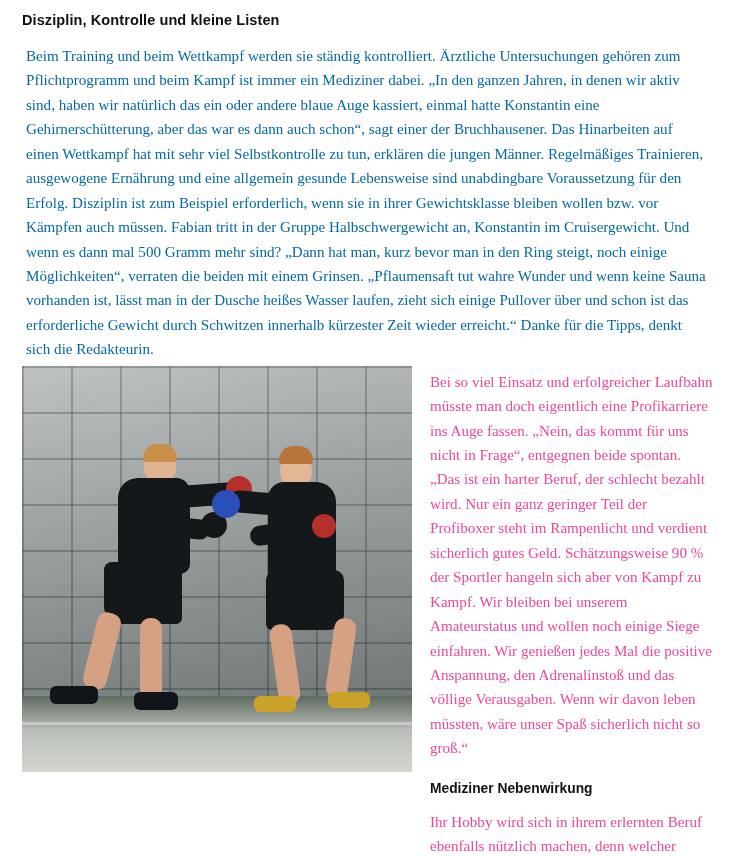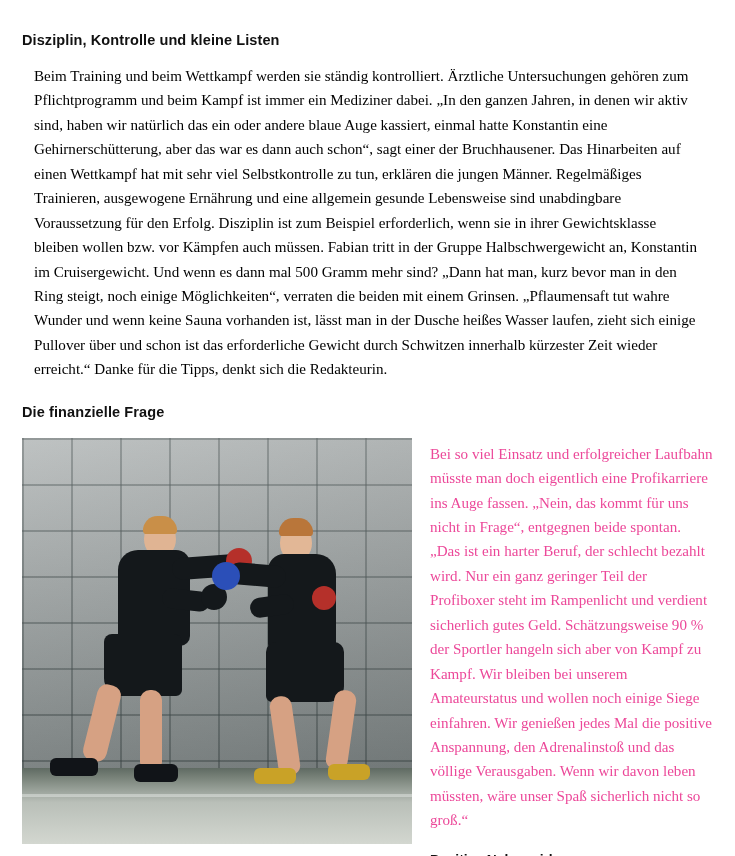"Disziplin, Kontrolle und kleine Listen" .page { padding: 32px 22px 0 22px -> 12px 22px 0 22px }
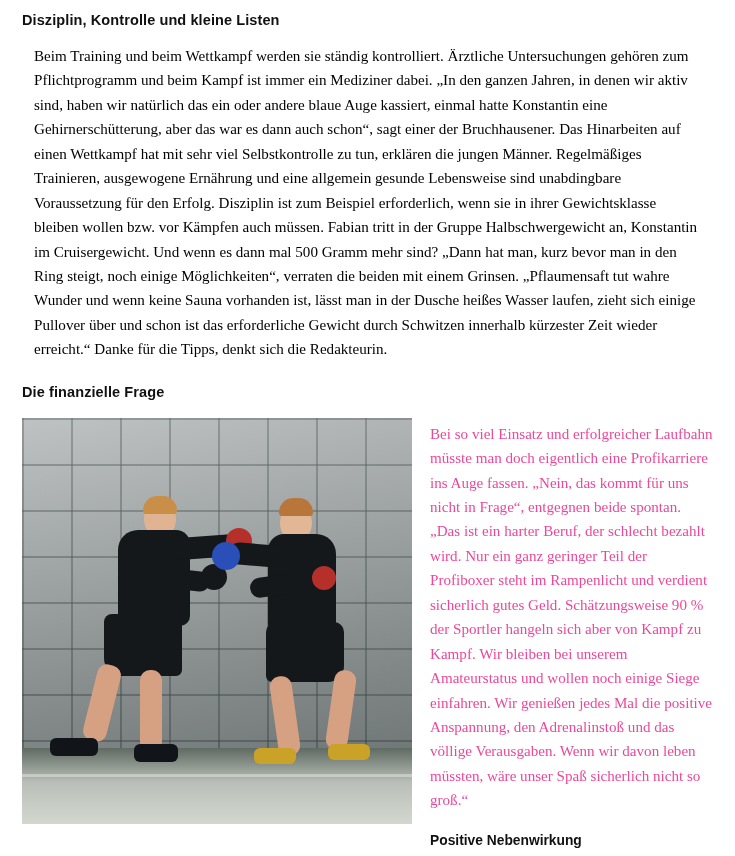"Beim Training und beim Wettkampf" p.body-text { color: #000000 -> #0369a1; margin: 12px -> 4px }
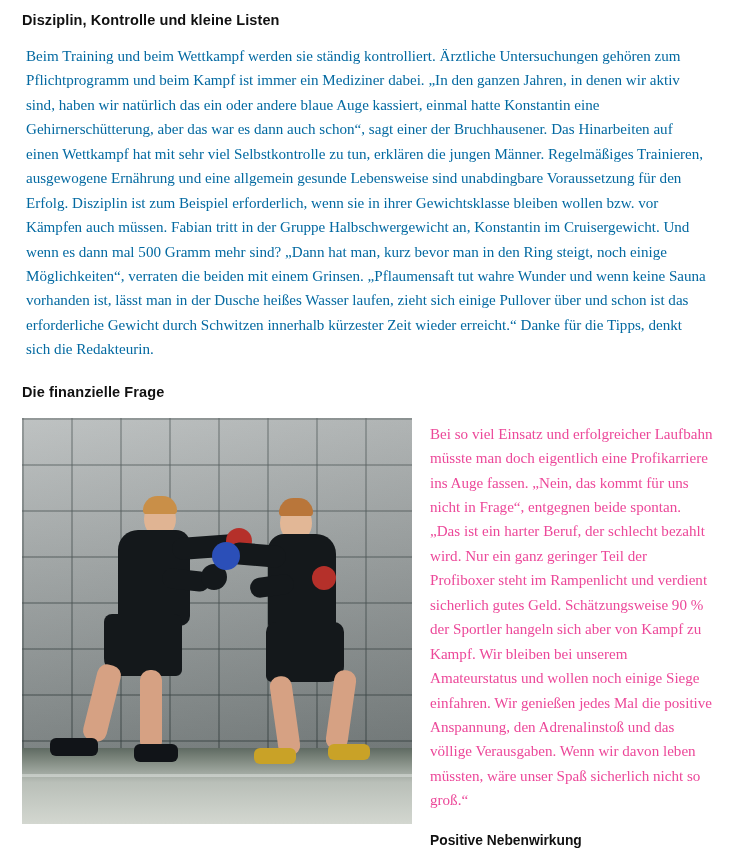"Die finanzielle Frage" h2.section-title-2 { html: <h2>Die finanzielle Frage</h2> -> none }
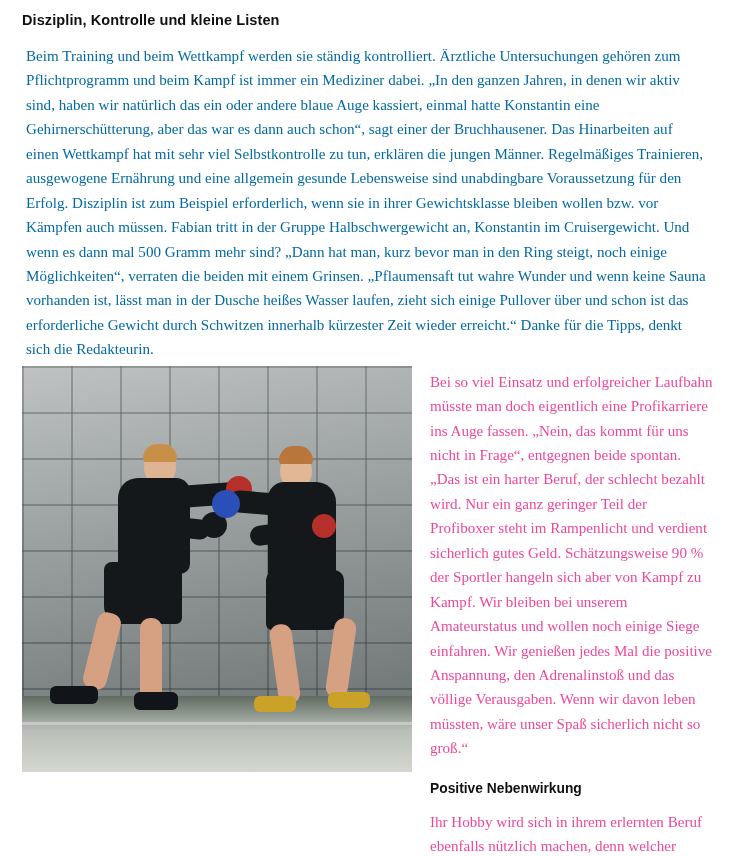"Positive Nebenwirkung" h3.sub-title { text: Positive -> Mediziner }
